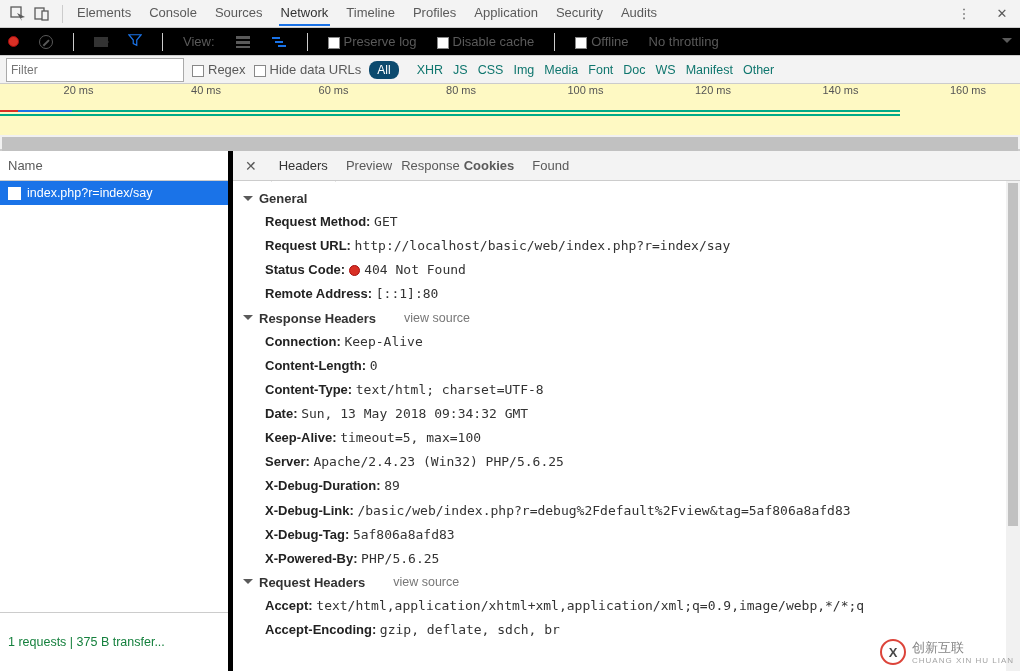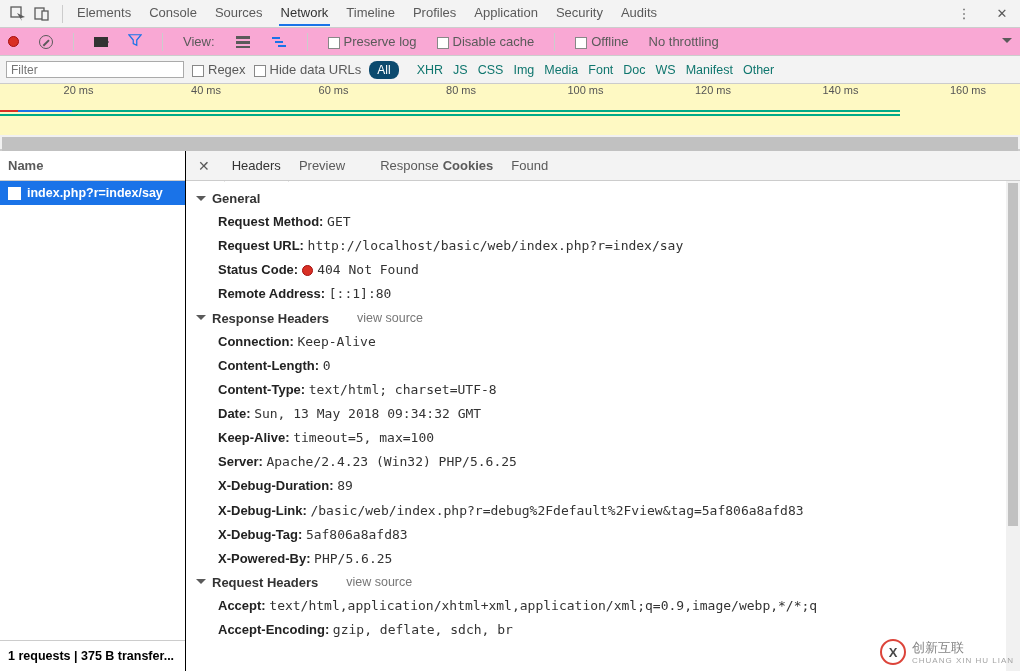"View:" .toolbar { background: #f9a8d4 -> #000000 }
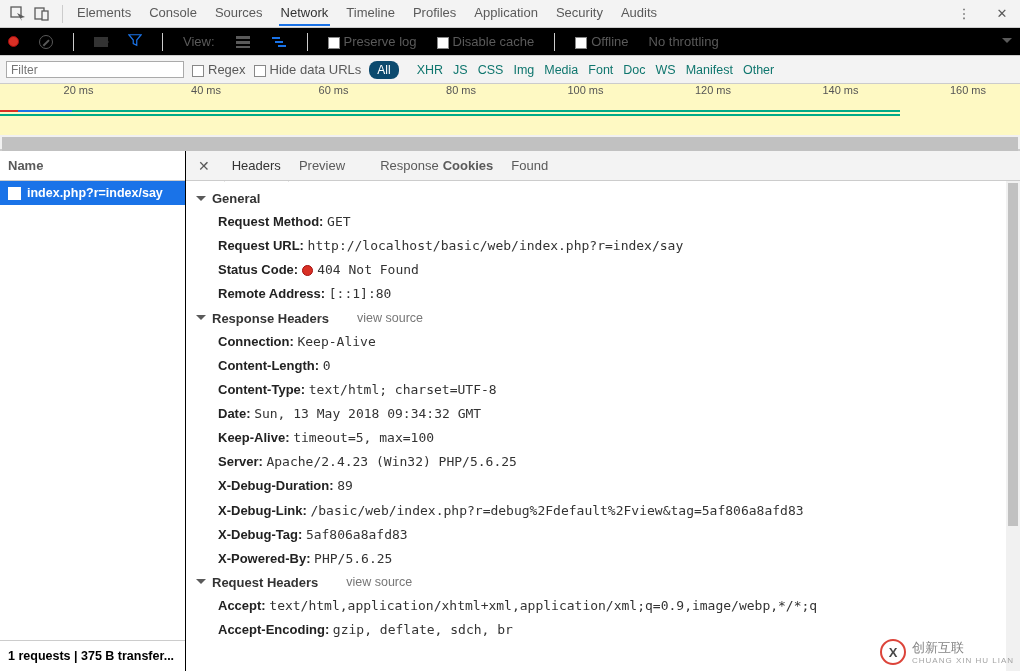"Filter" .filter-input { height: 17px -> 24px }
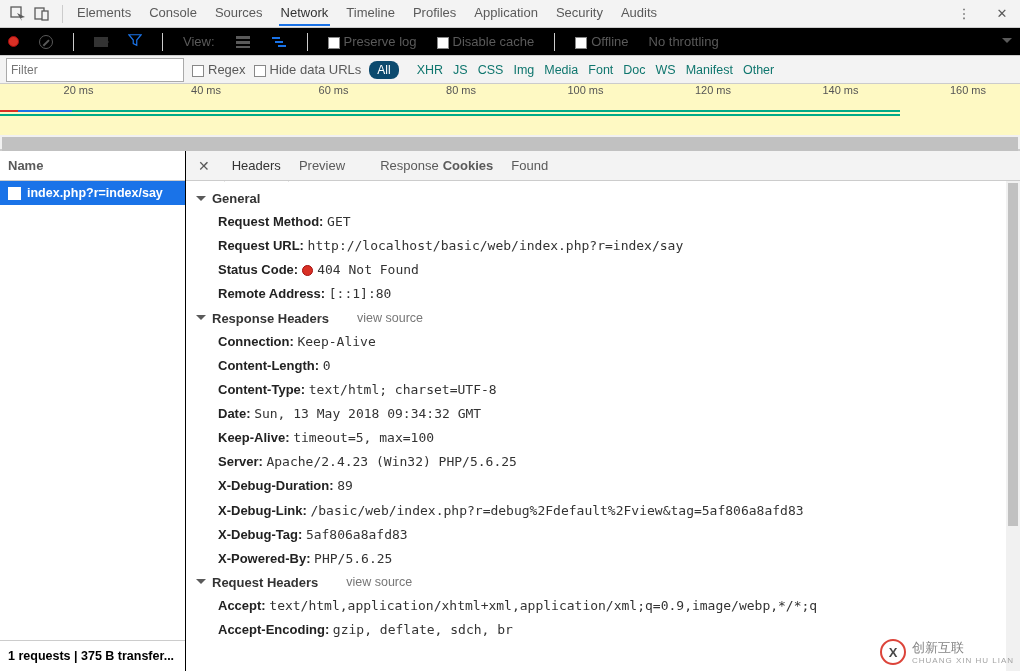"Name" .sidebar { border-right: 1px solid #000000 -> 5px solid #000000; font-weight: bold -> none; width: 186px -> 233px }
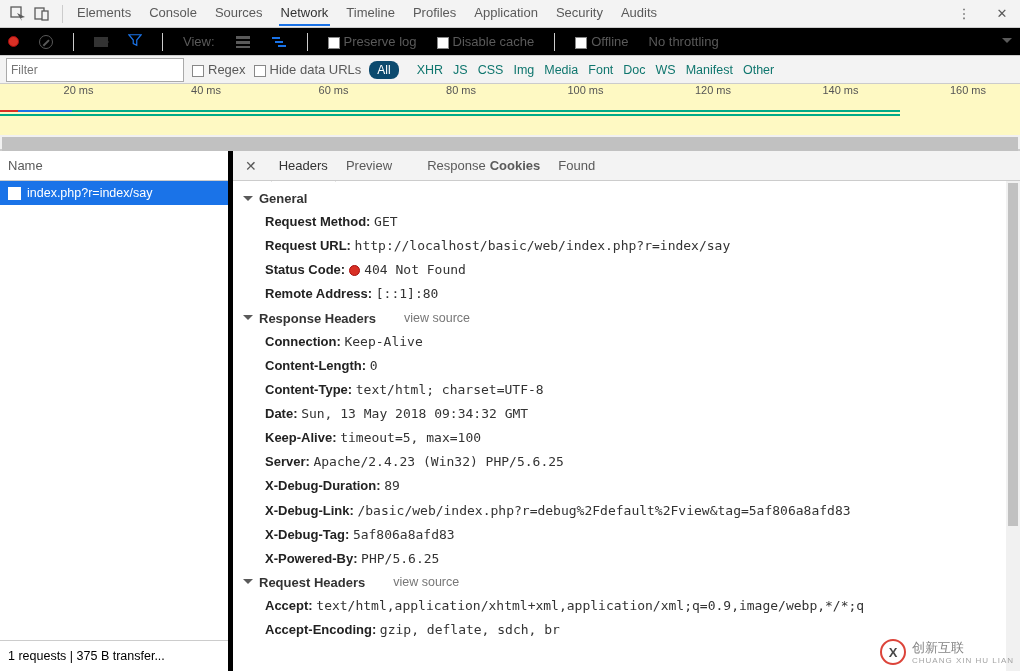"Preview" span.dtab { margin-right: 31px -> 5px }
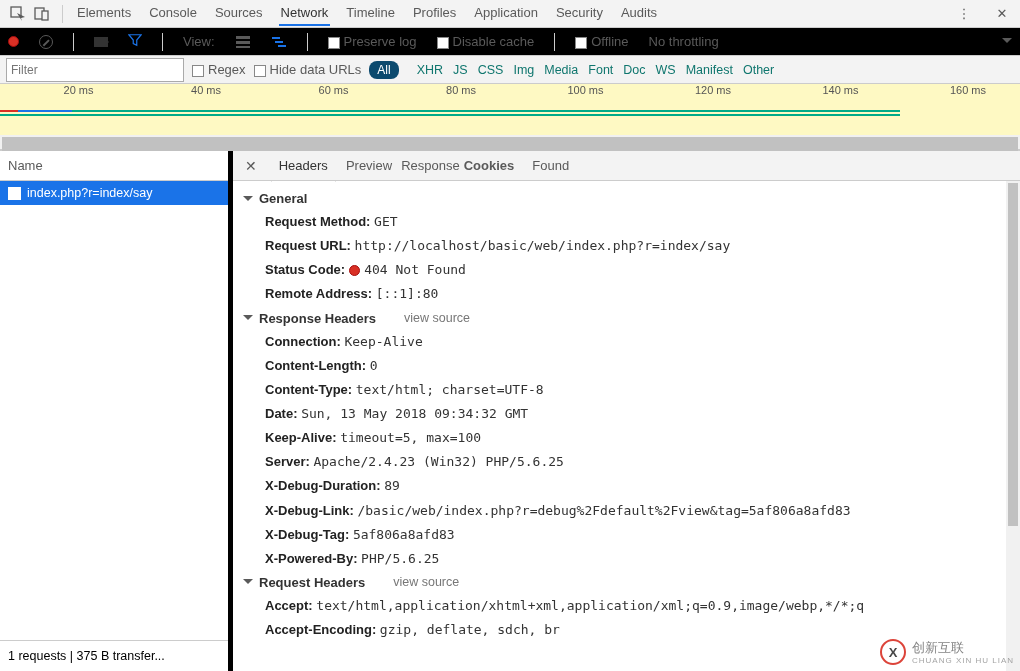"1 requests | 375 B" .sidebar-foot { color: #000000 -> #15803d; padding: 8px 8px -> 22px 8px }
